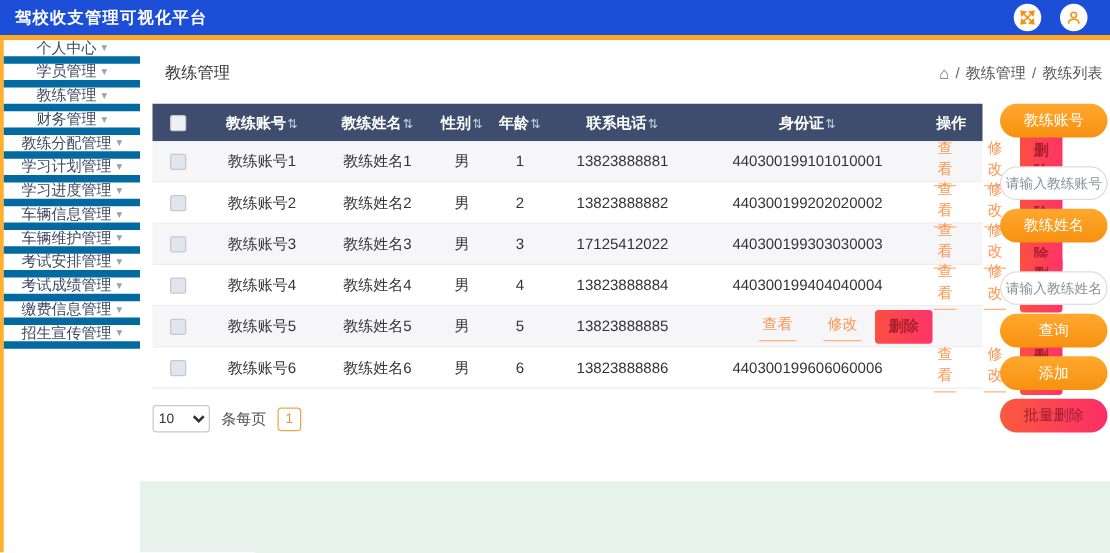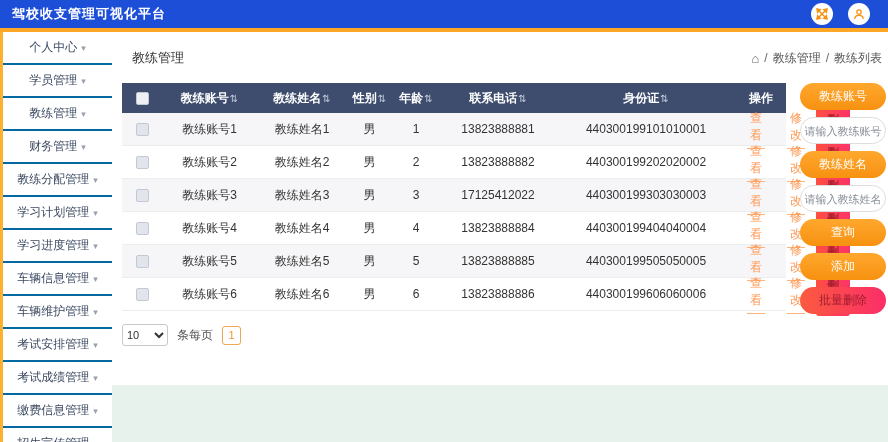"个人中心" .side-item { border-bottom: 2px solid #0369a1 -> 6px solid #0369a1; height: 33px -> 19px }
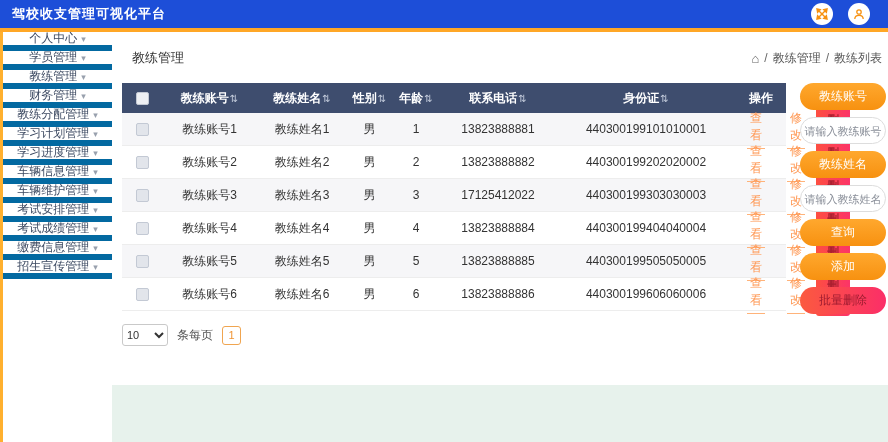"请输入教练账号" .panel-input { margin-top: none -> 16px }
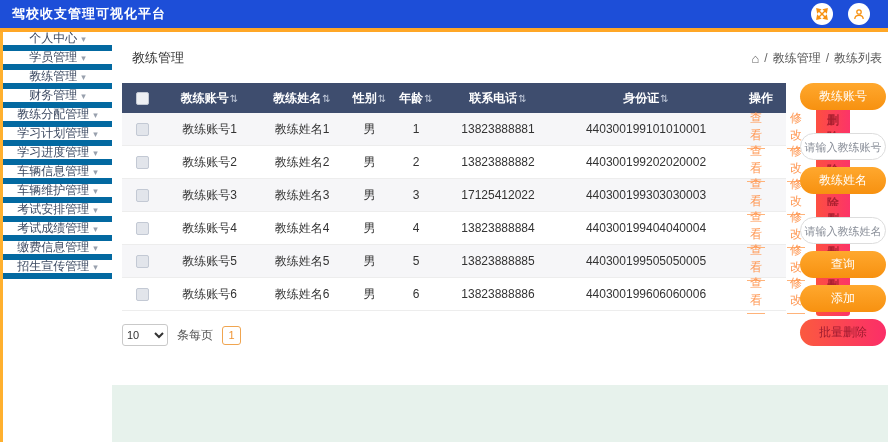"440300199505050005" span.cell { html: <span>440300199505050005</span> -> none }
